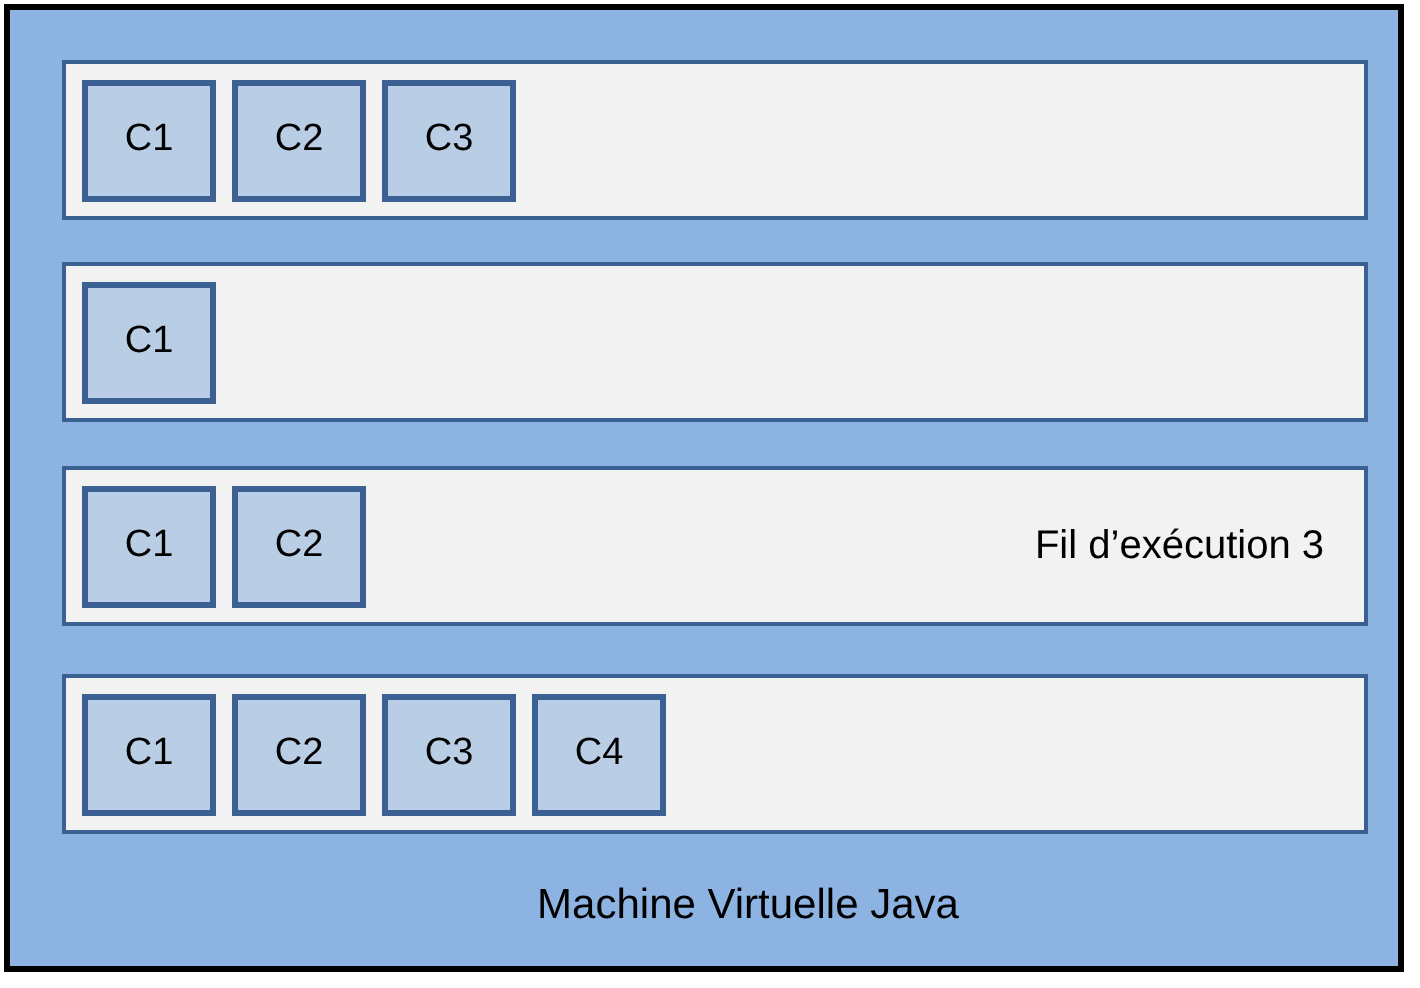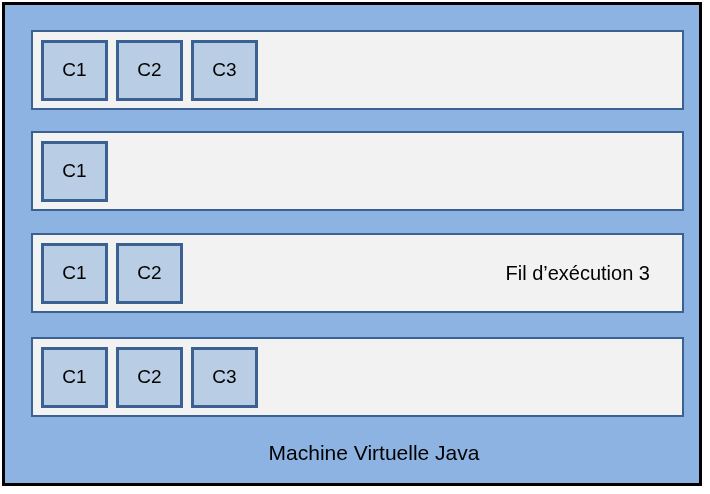"C1" .thread { padding: 0 32px 0 8px -> 0 20px 0 8px }
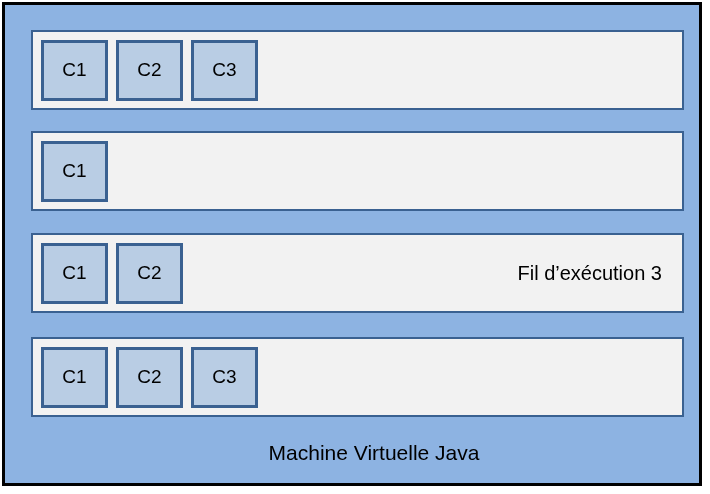"C4" div.cbox { html: none -> <div>C4</div> }
